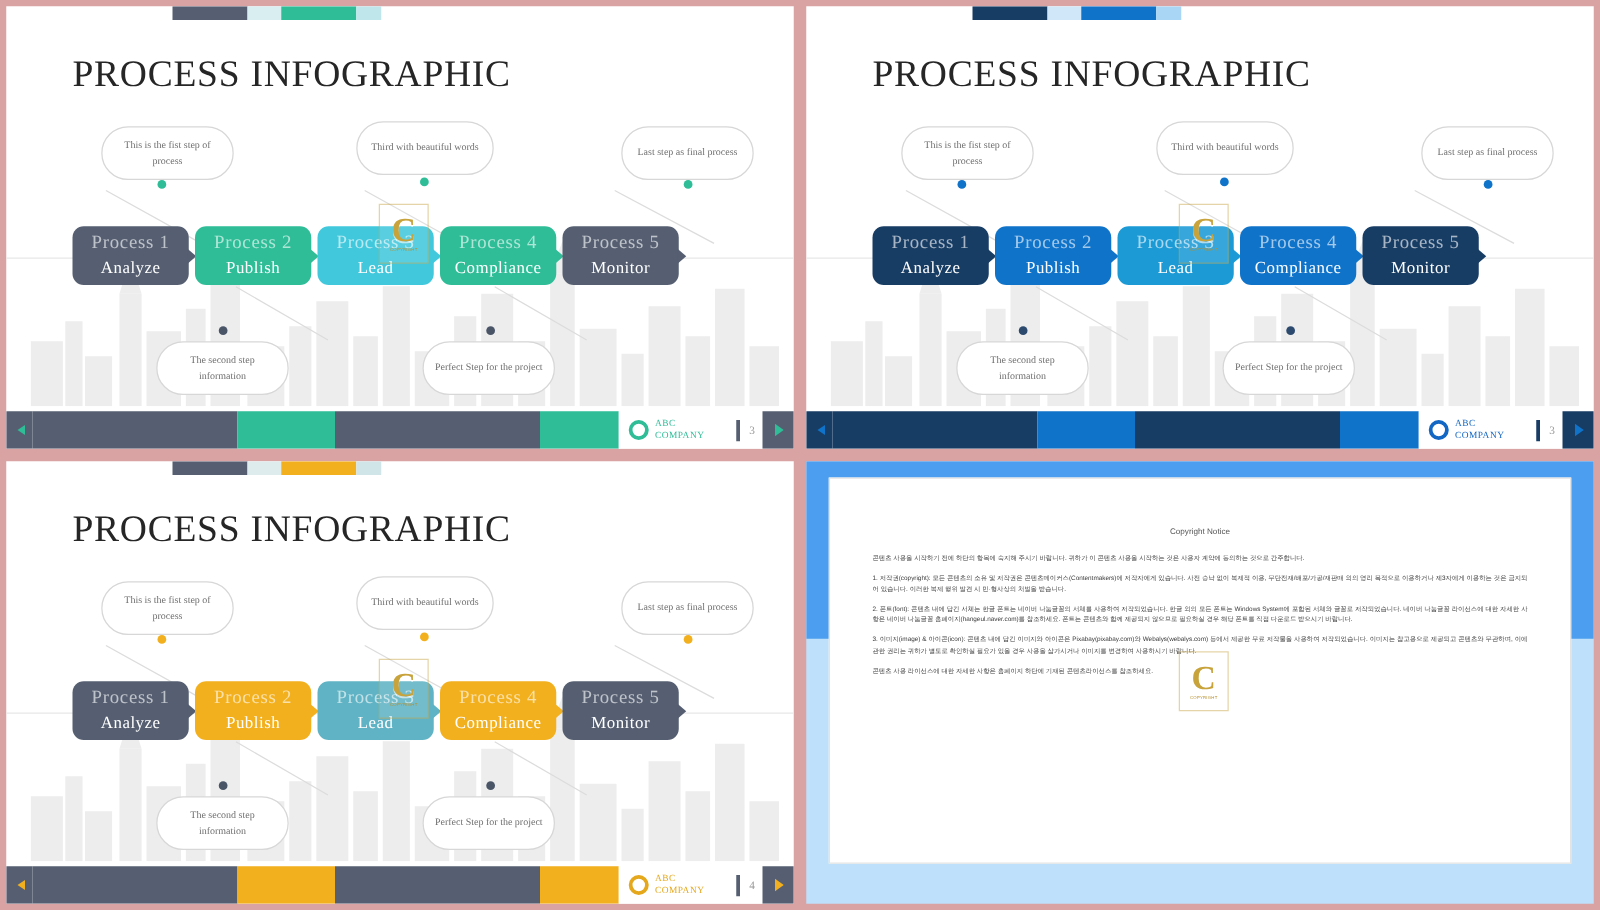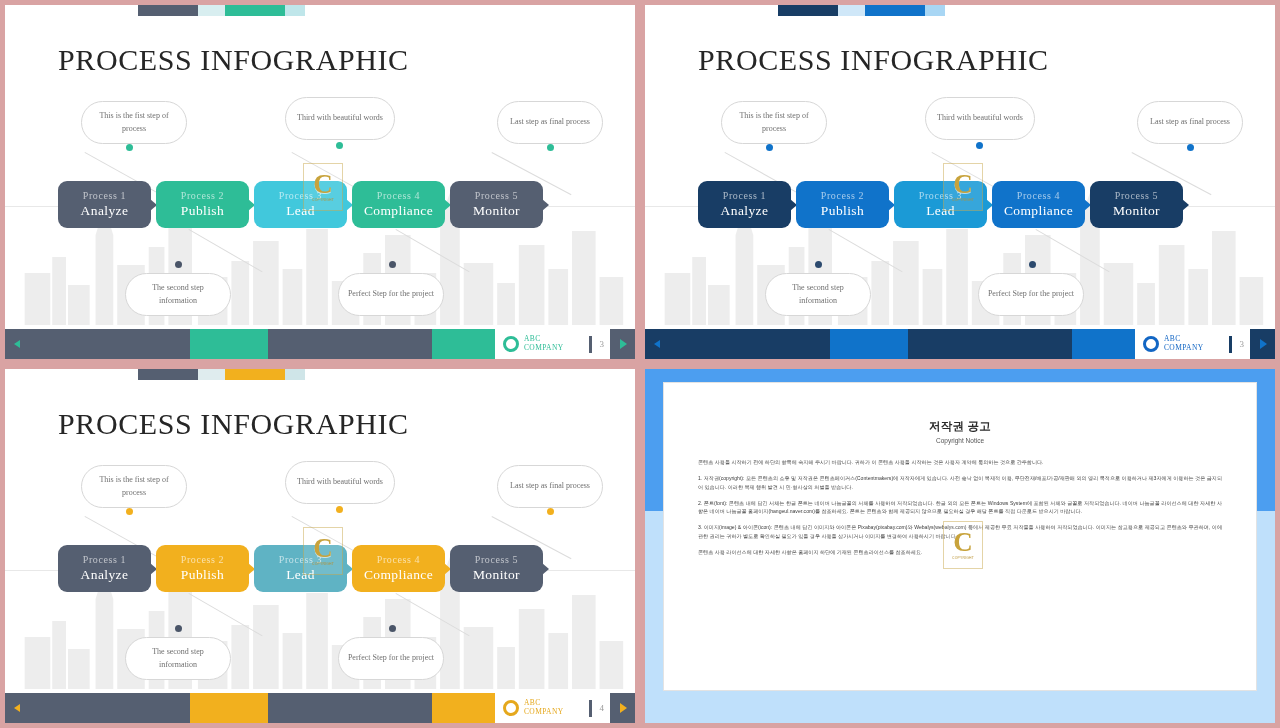"Process 1" .pbox .p-top { font-size: 10px -> 15px }
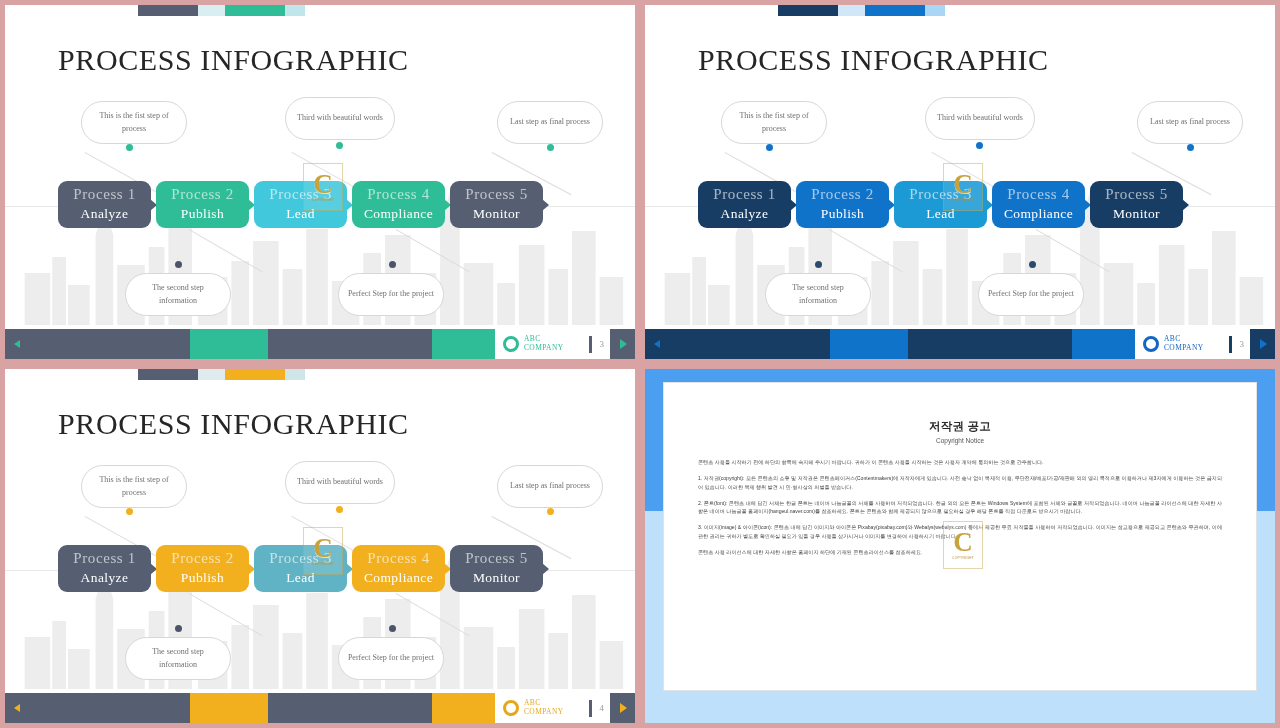"저작권 공고" div.doc-title { html: <div>저작권 공고</div> -> none }
